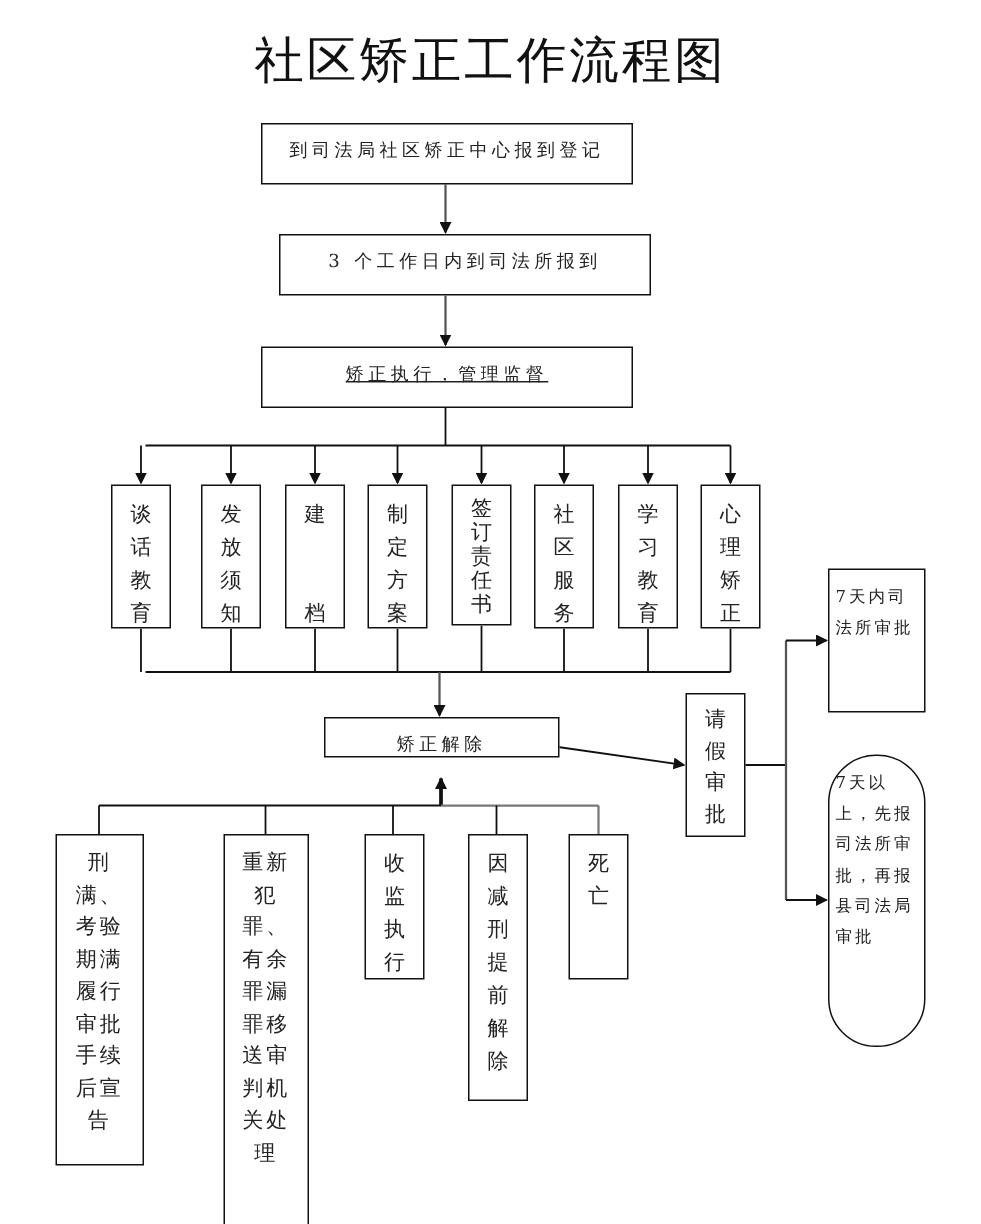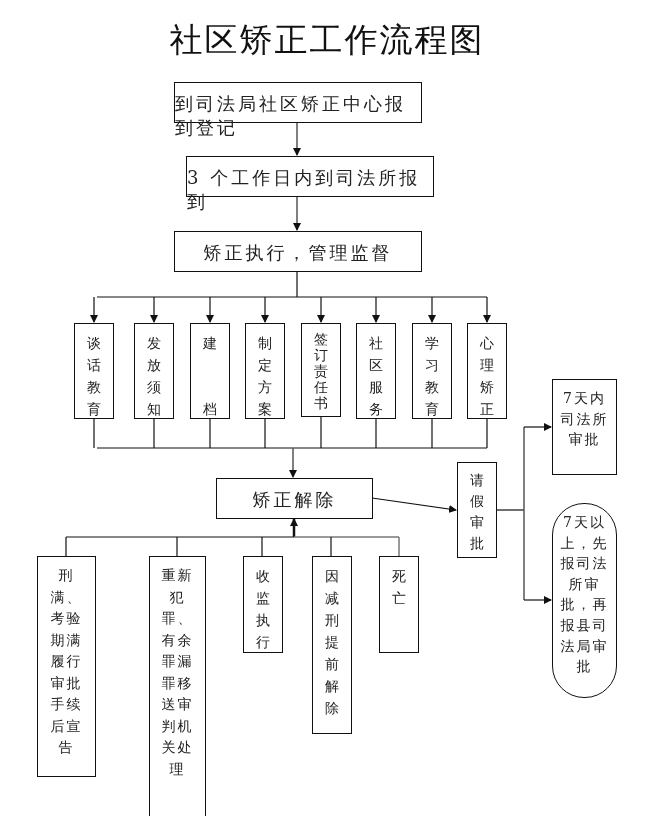"到司法局社区矫正中心报到登记" .hbox { font-size: 18px -> 12px }
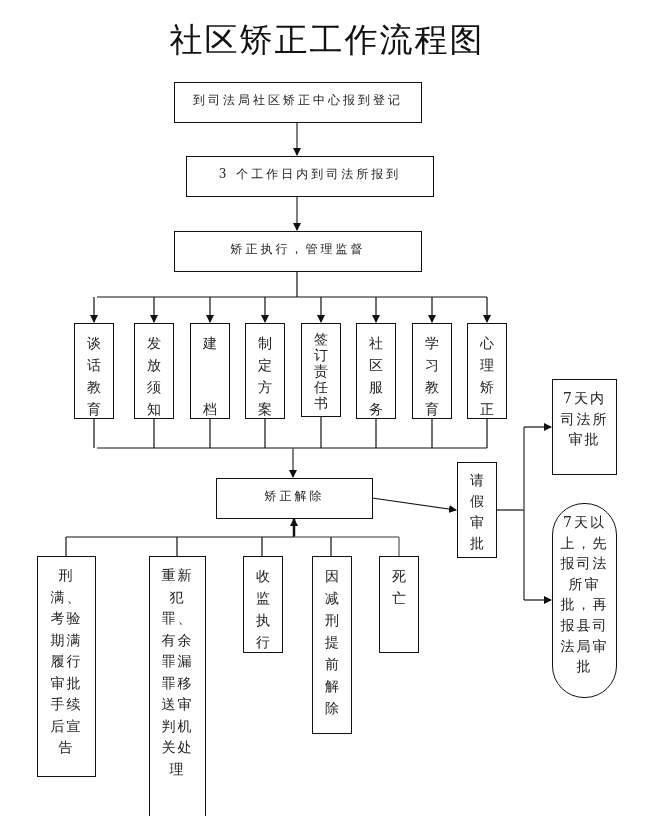"矫正执行，管理监督" div.box { text-decoration: none -> underline }
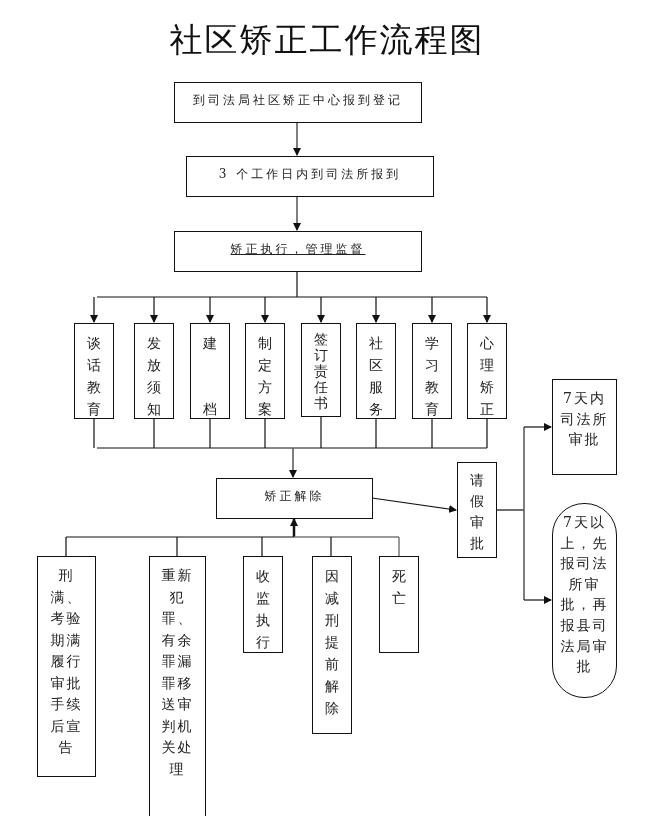"7天内司法所审批" .wrap { font-size: 14px -> 11px; text-align: center -> left }
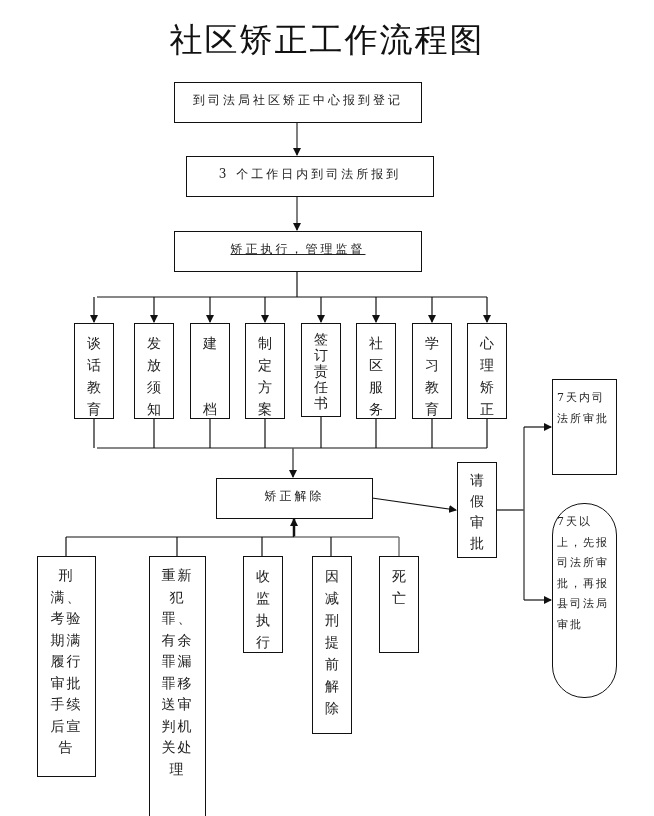"矫正解除" div.box { height: 41px -> 27px }
